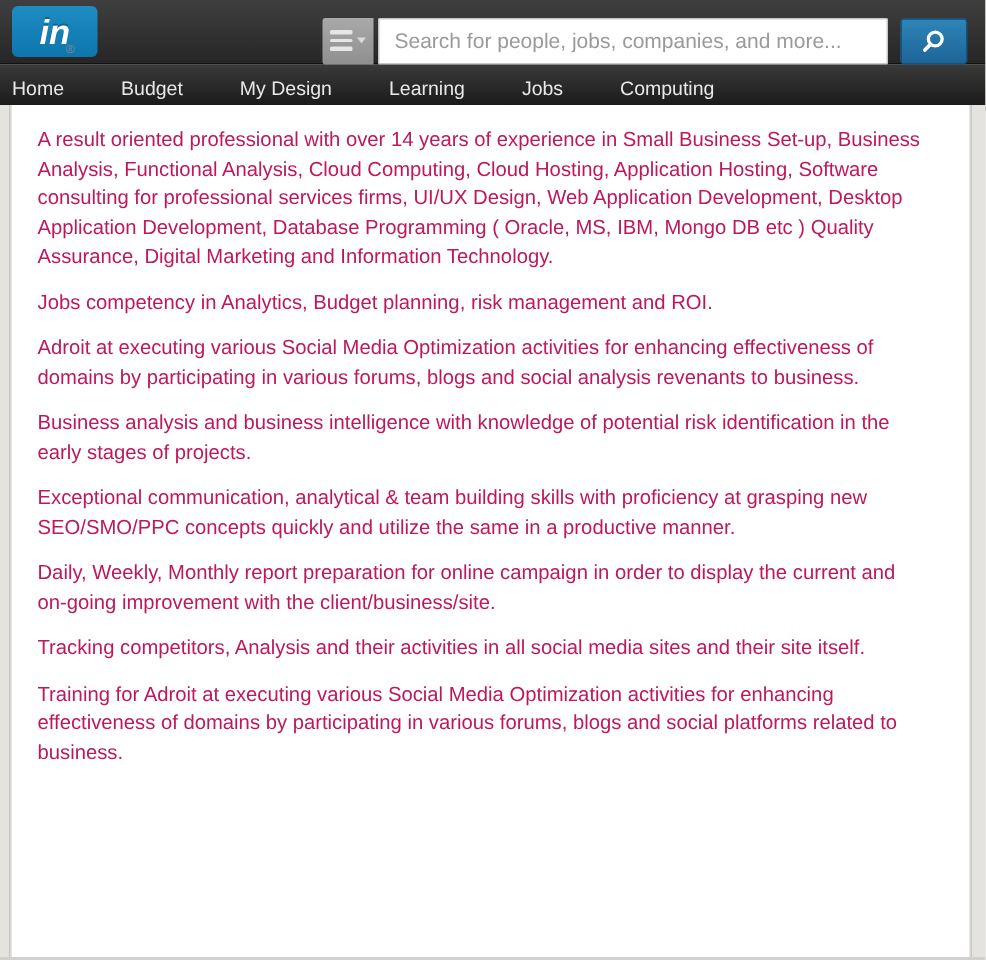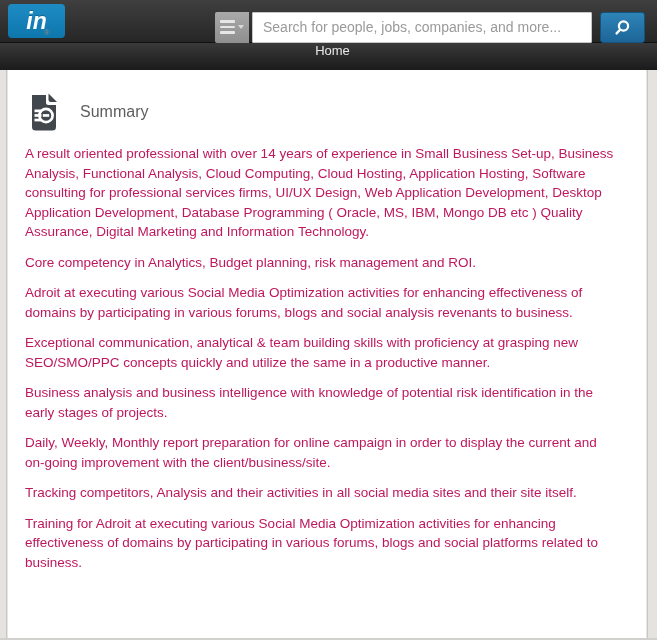"Home" .navbar { flex-direction: column -> none }
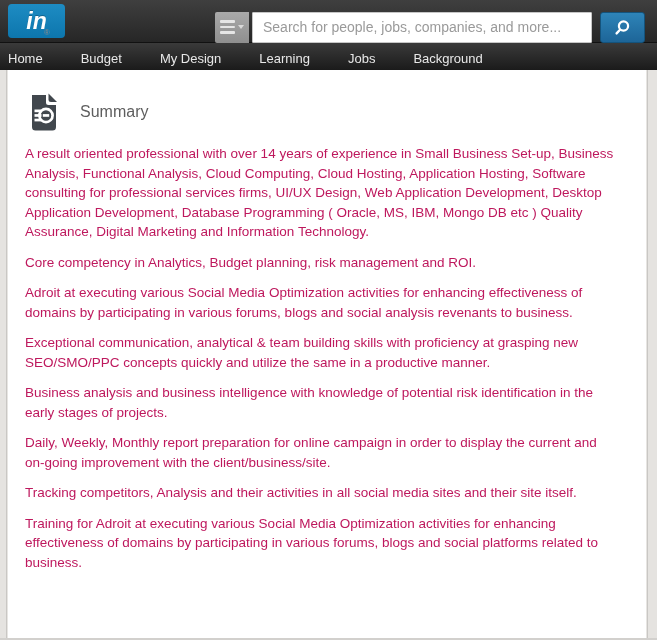"Background" span.nav-item { text: Background -> Computing }
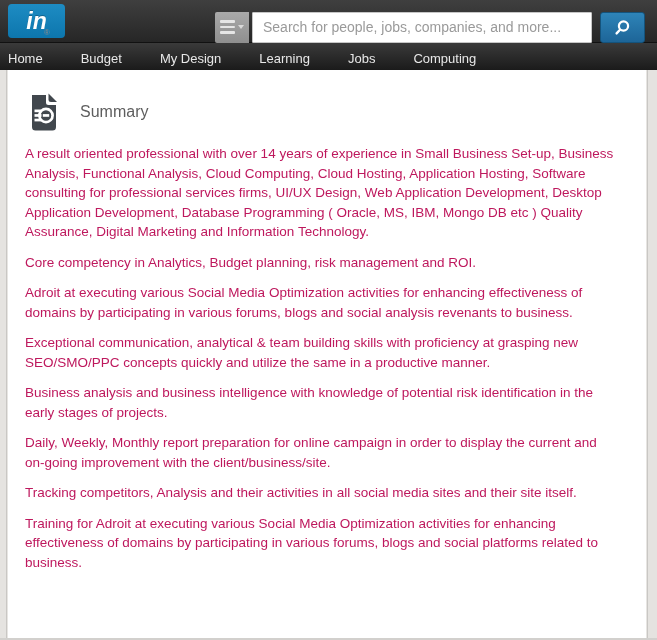"Summary" div.section-header { html: <div> <svg> <path></path> <path></path> <rect></rect> <rect></rect> <rect></rect> <circle></circle> <rect></rect> </svg> <div>Summary</div> </div> -> none }
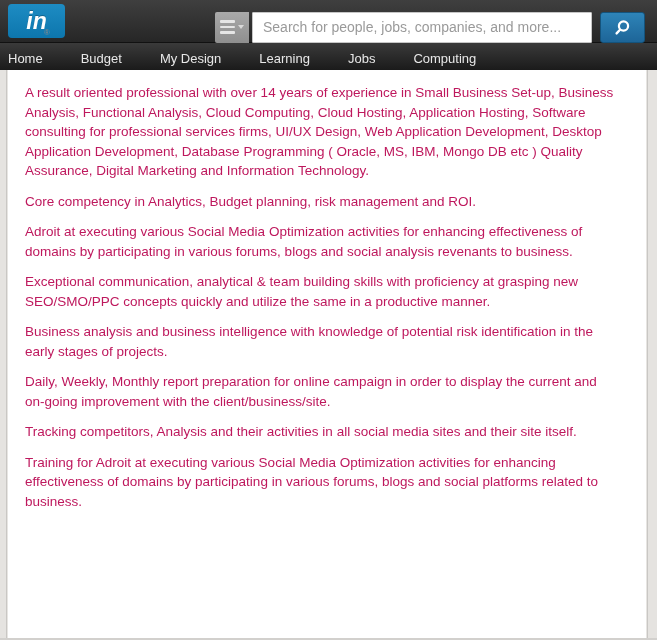"Core competency in Analytics, Budget" p { text: Core -> Jobs }
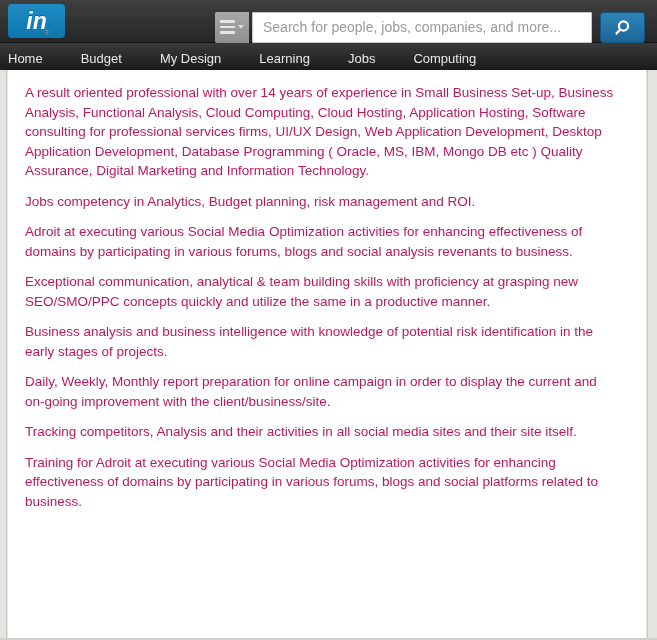"Exceptional communication, analytical &" p { order: before "Business analysis and business" -> after "Business analysis and business" }
